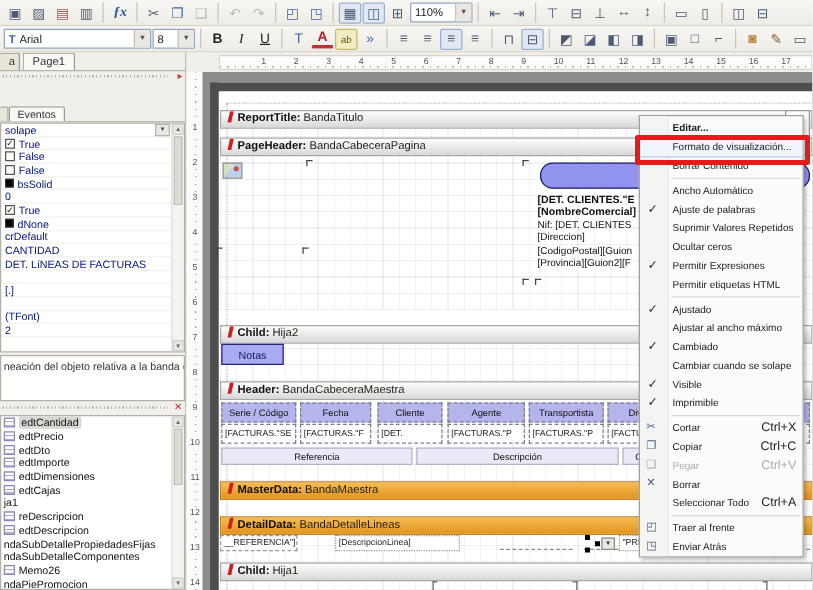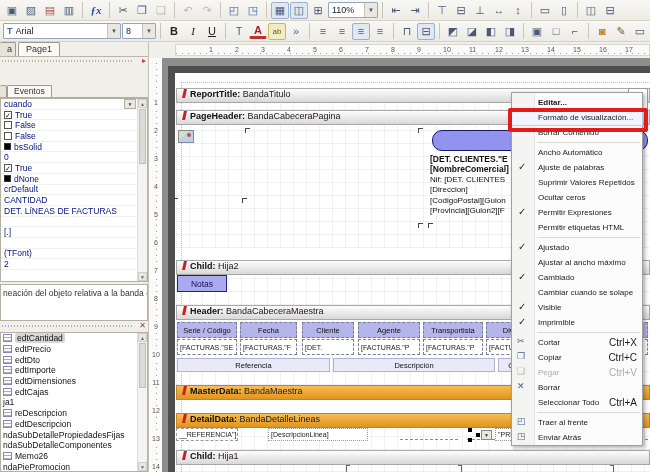"cuando" span.pv { text: cuando -> solape }
